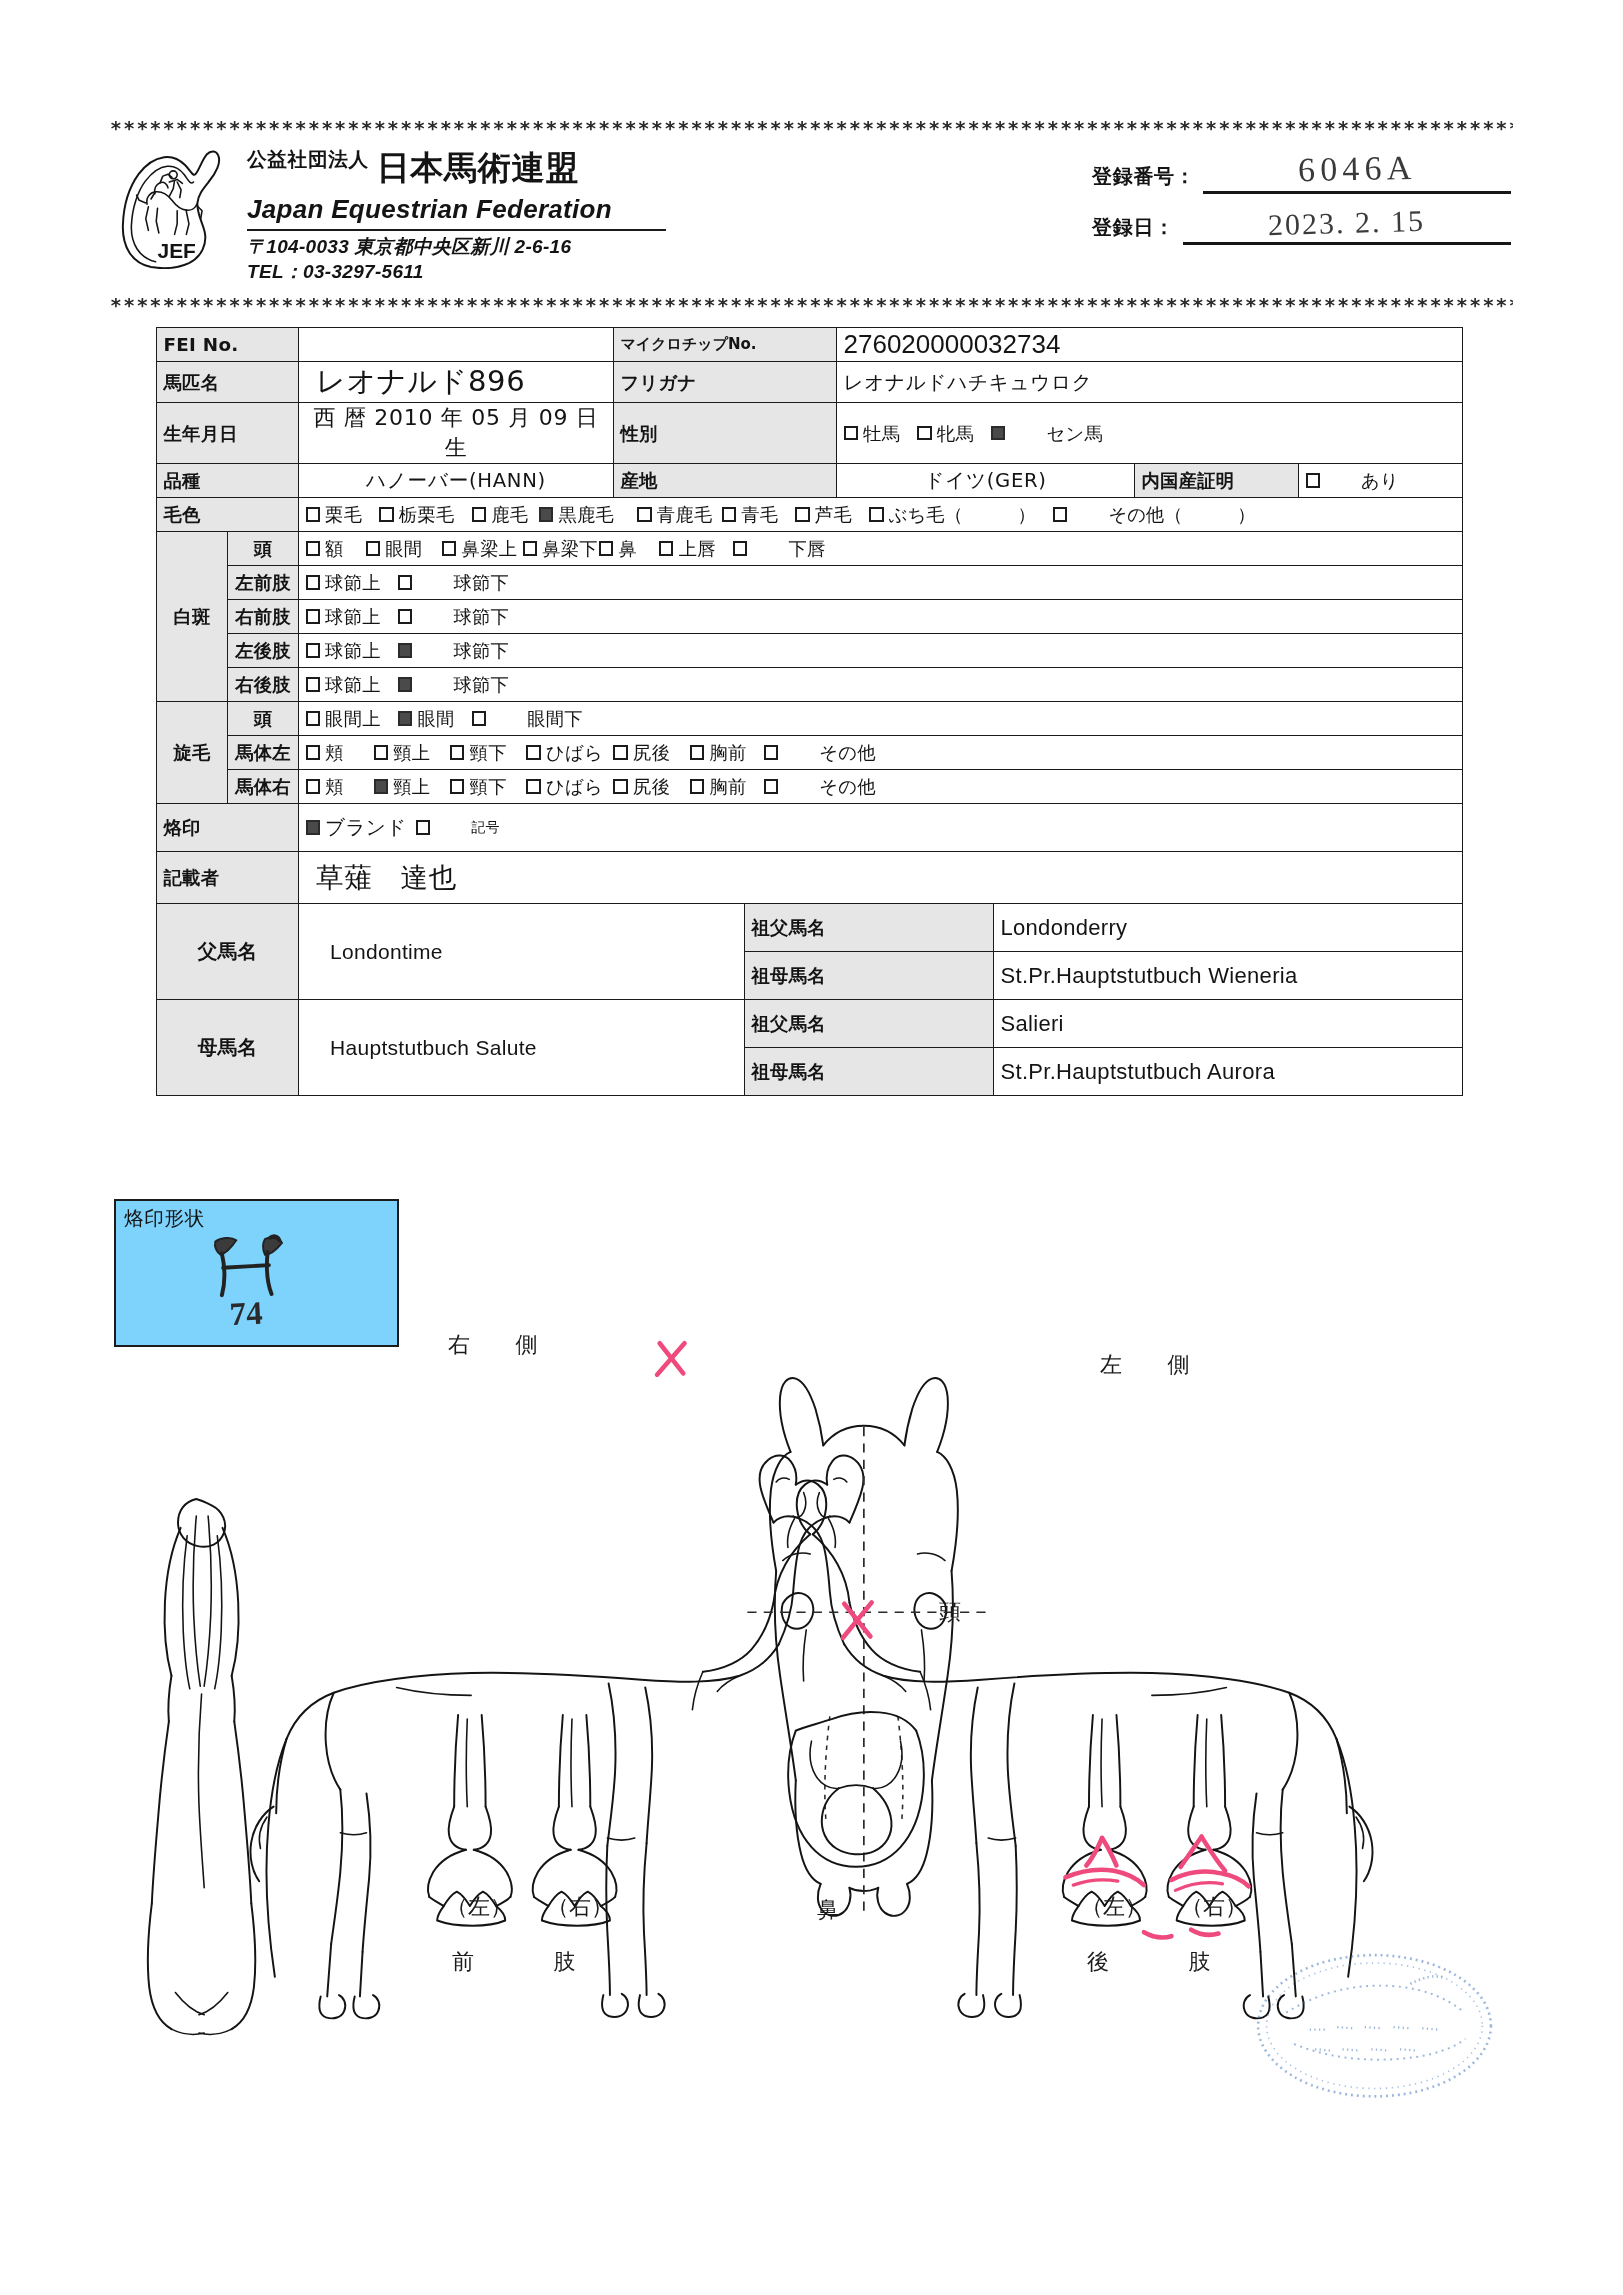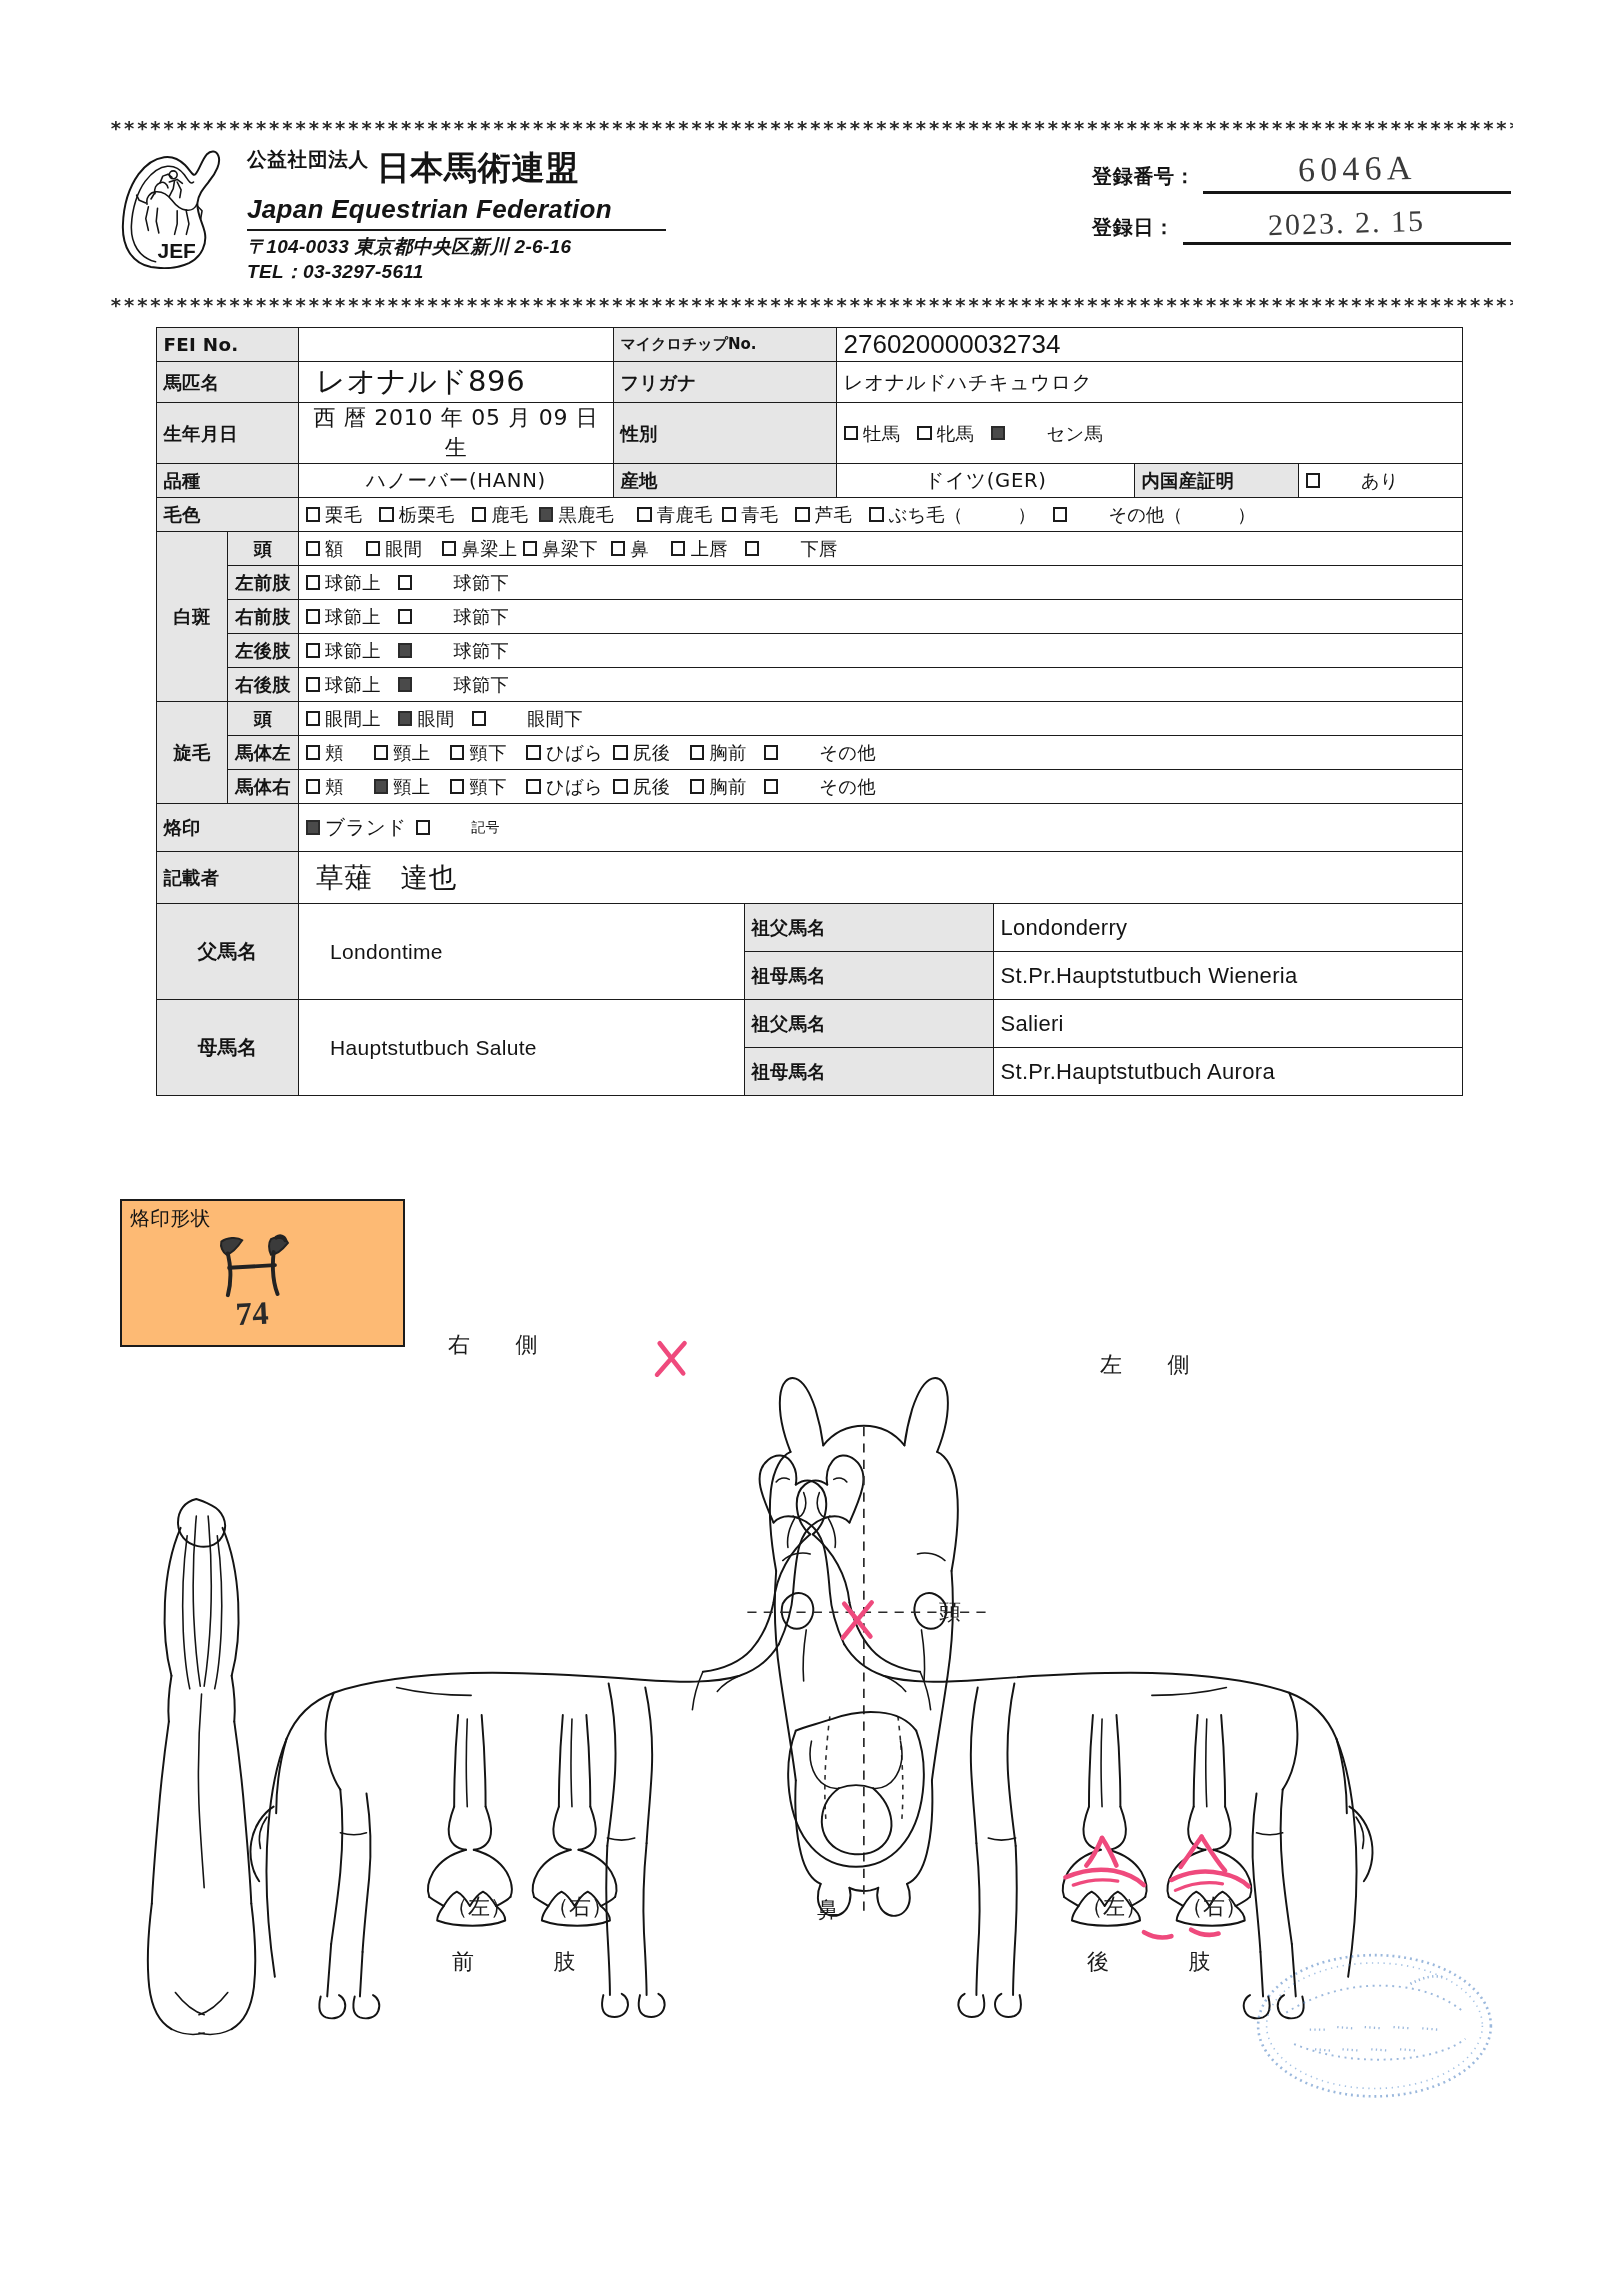"鼻梁下" label.cb { margin-right: 13px -> 1px }
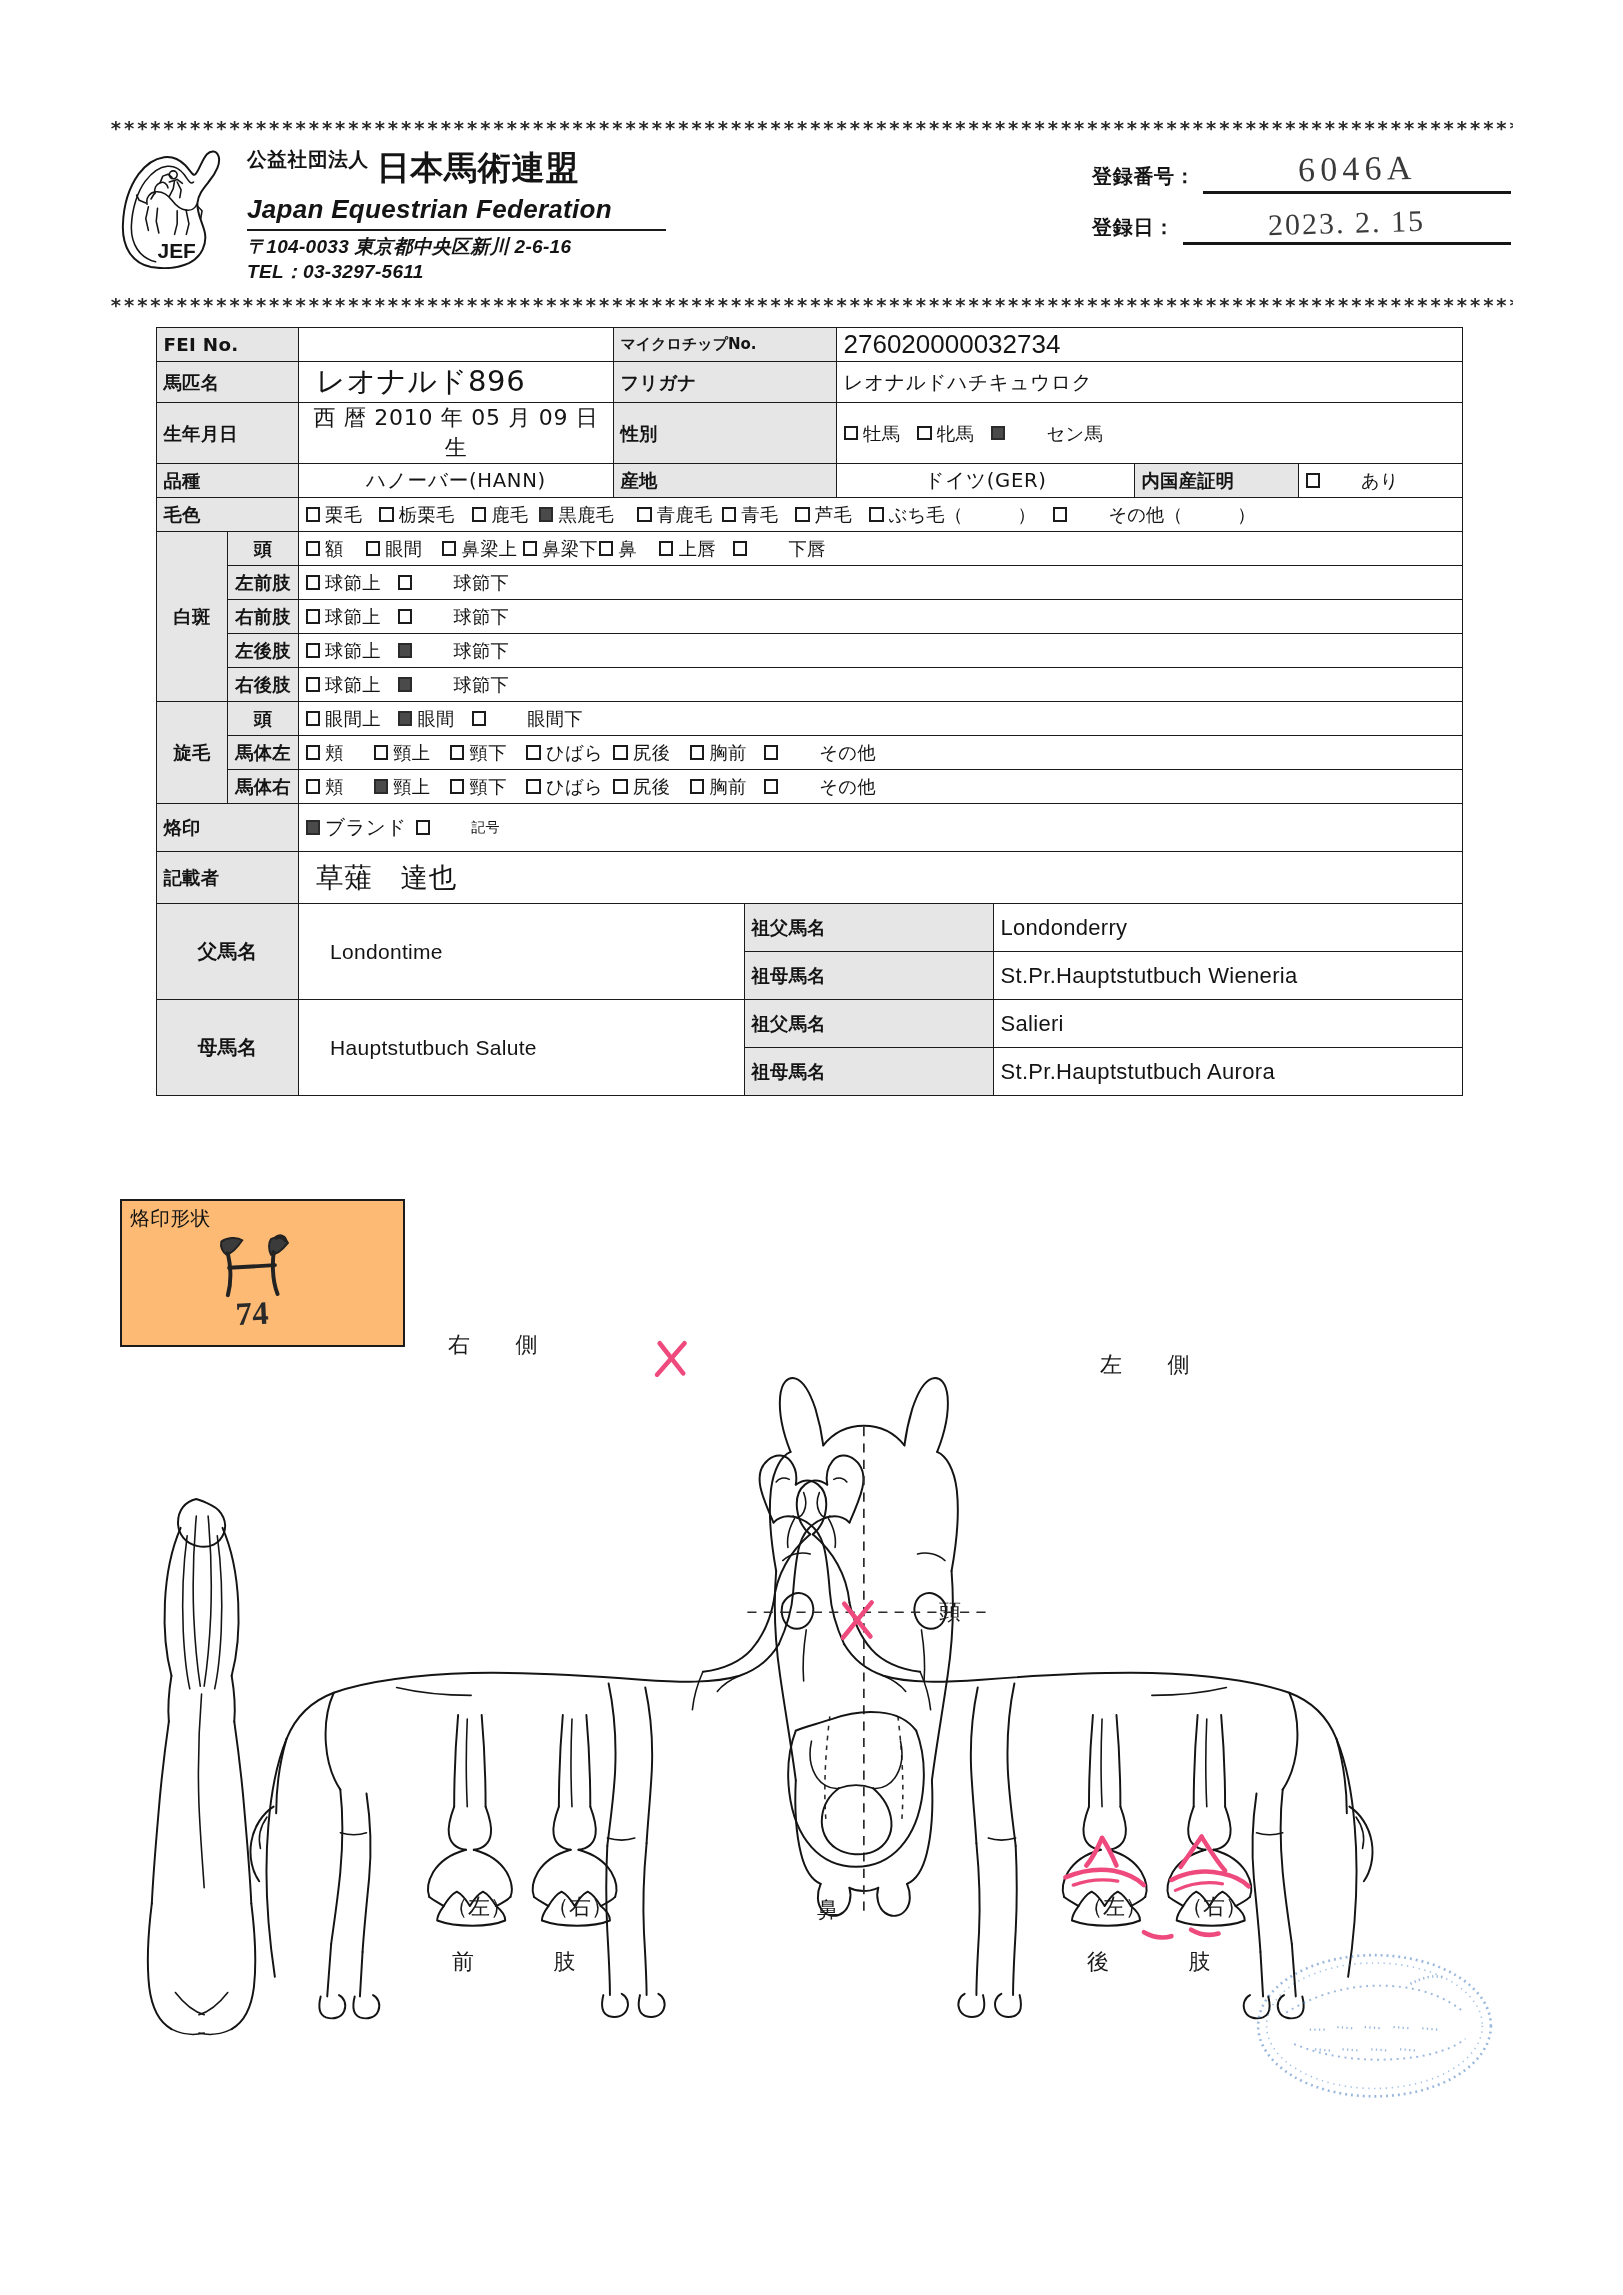"烙印形状" .brandbox { background: #fdba74 -> #7dd3fc; left: 120px -> 114px }
